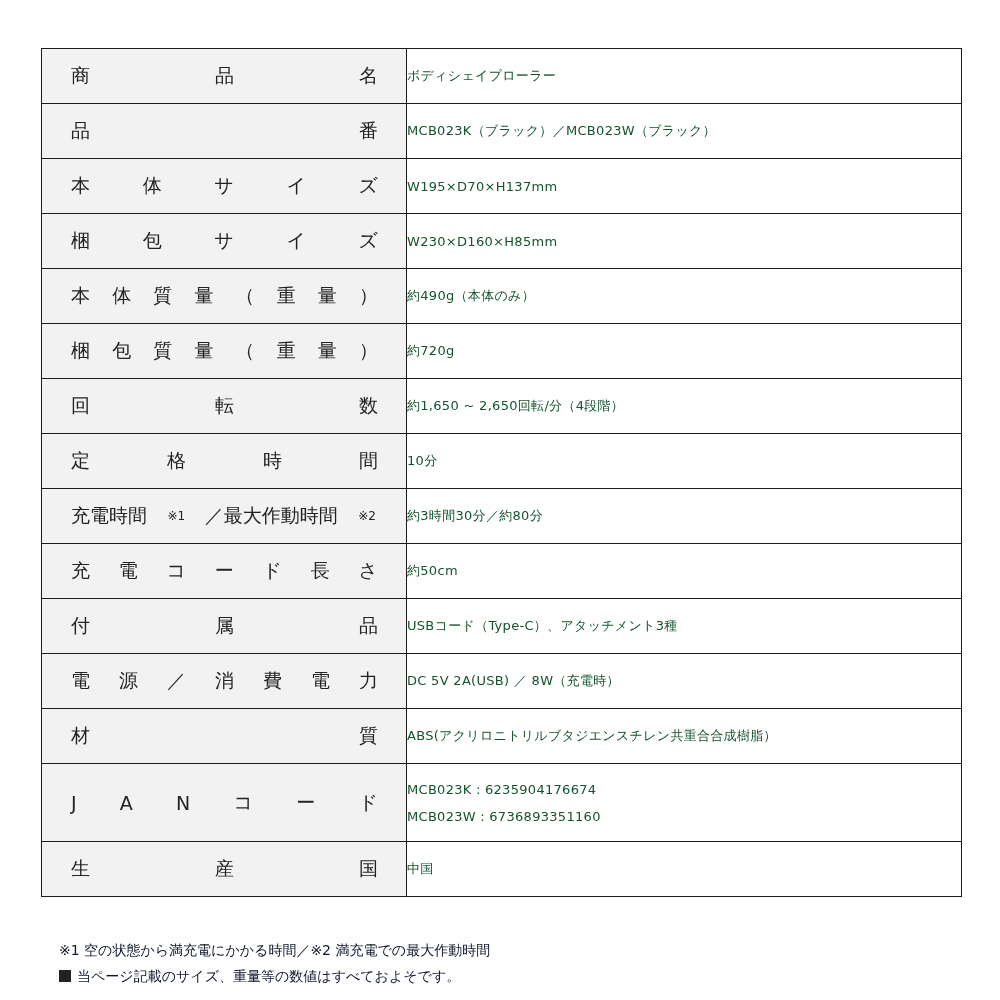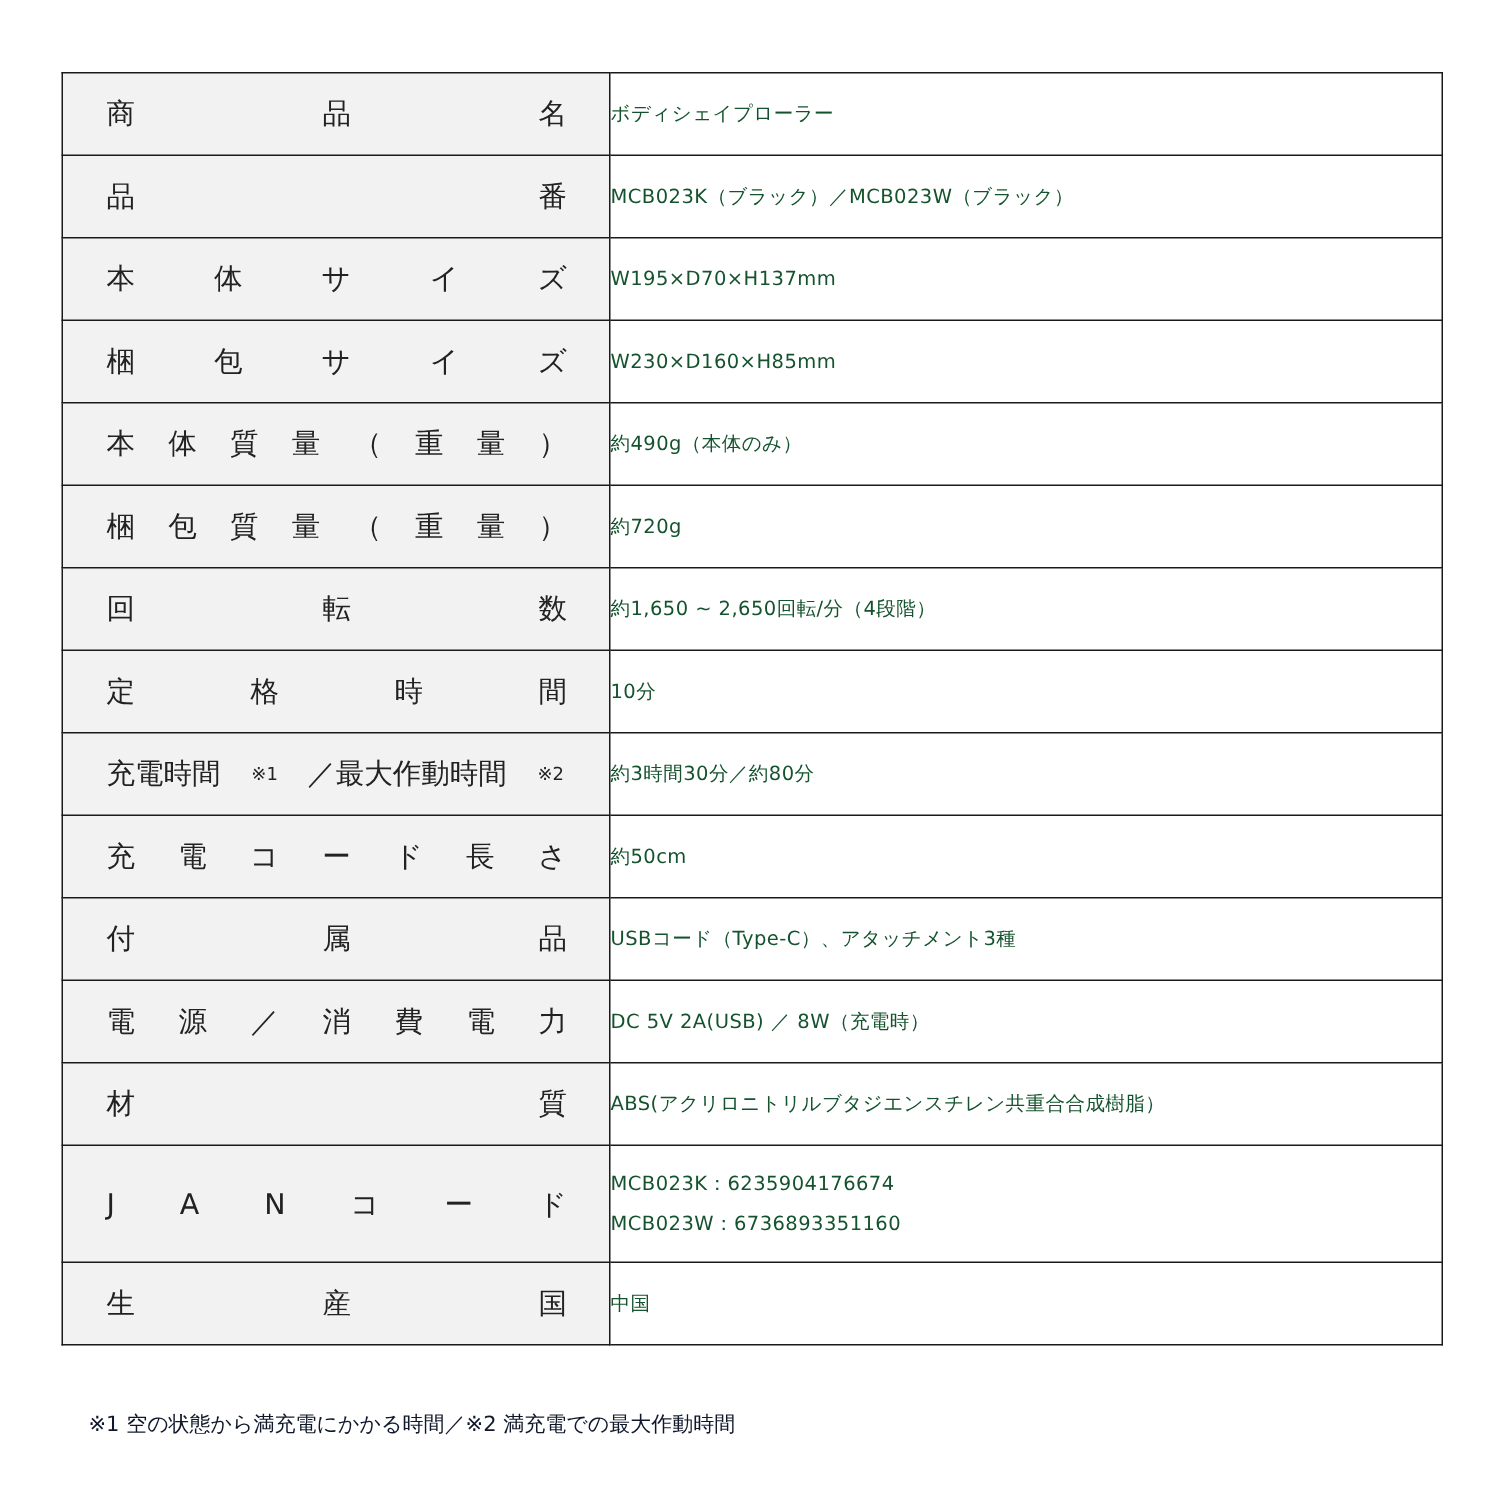"当ページ記載のサイズ、重量等の数値はすべておよそです。" span.note-line { html: none -> <span> <span></span><span>当ページ記載のサイズ、重量等の数値はすべておよそです。</span> </span> }
